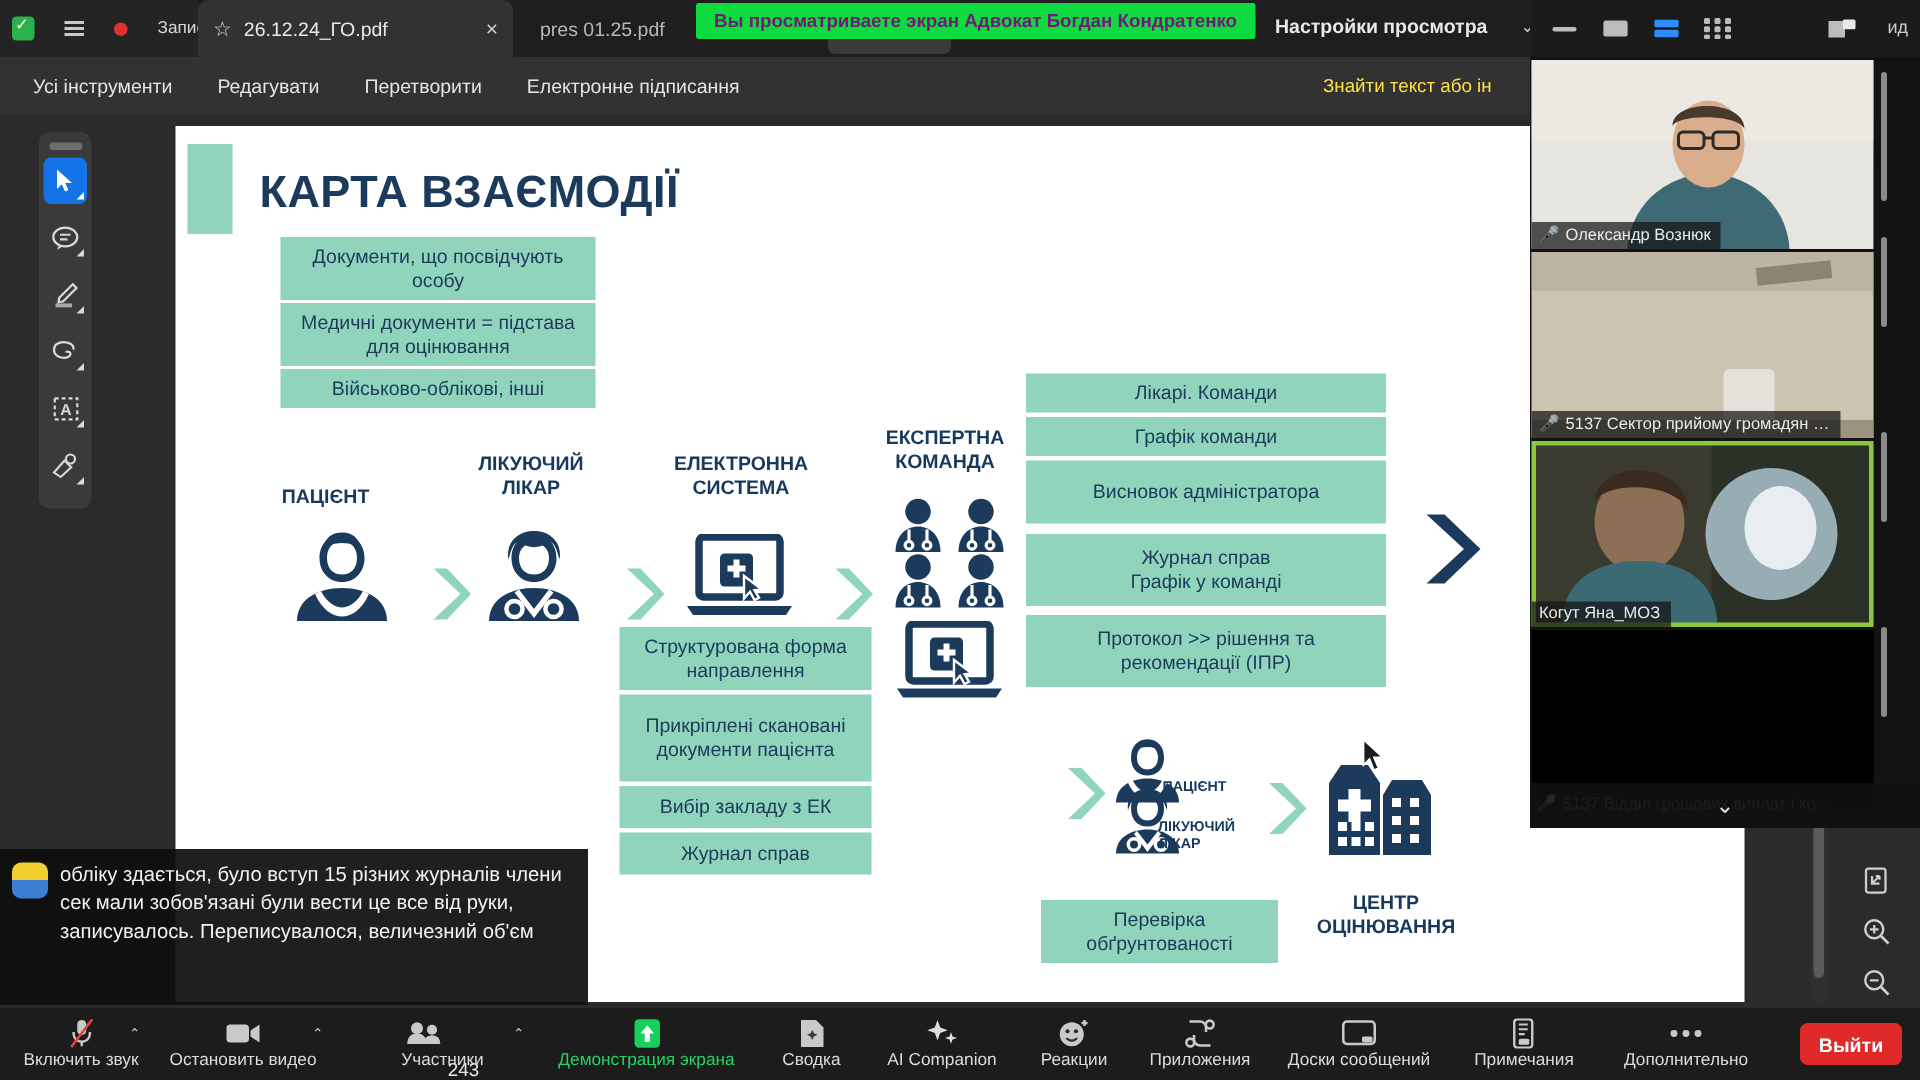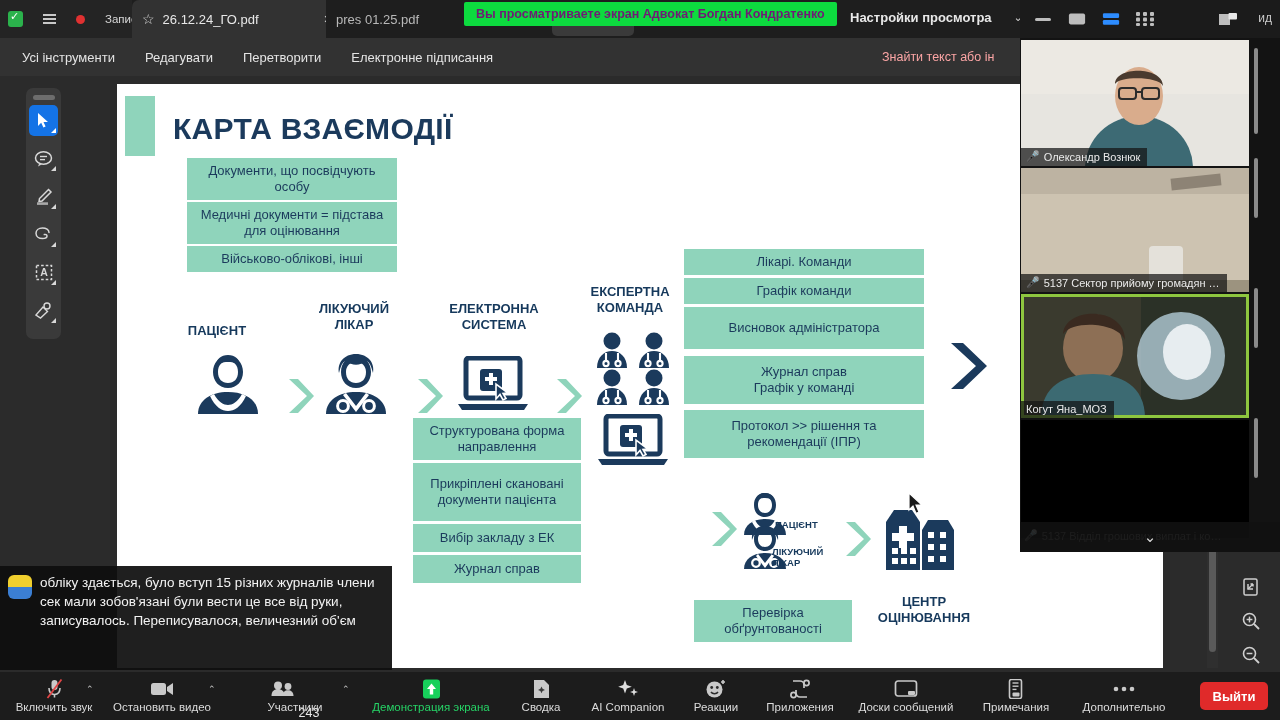"pres 01.25.pdf" .tab.inactive { left: 326px -> 350px }
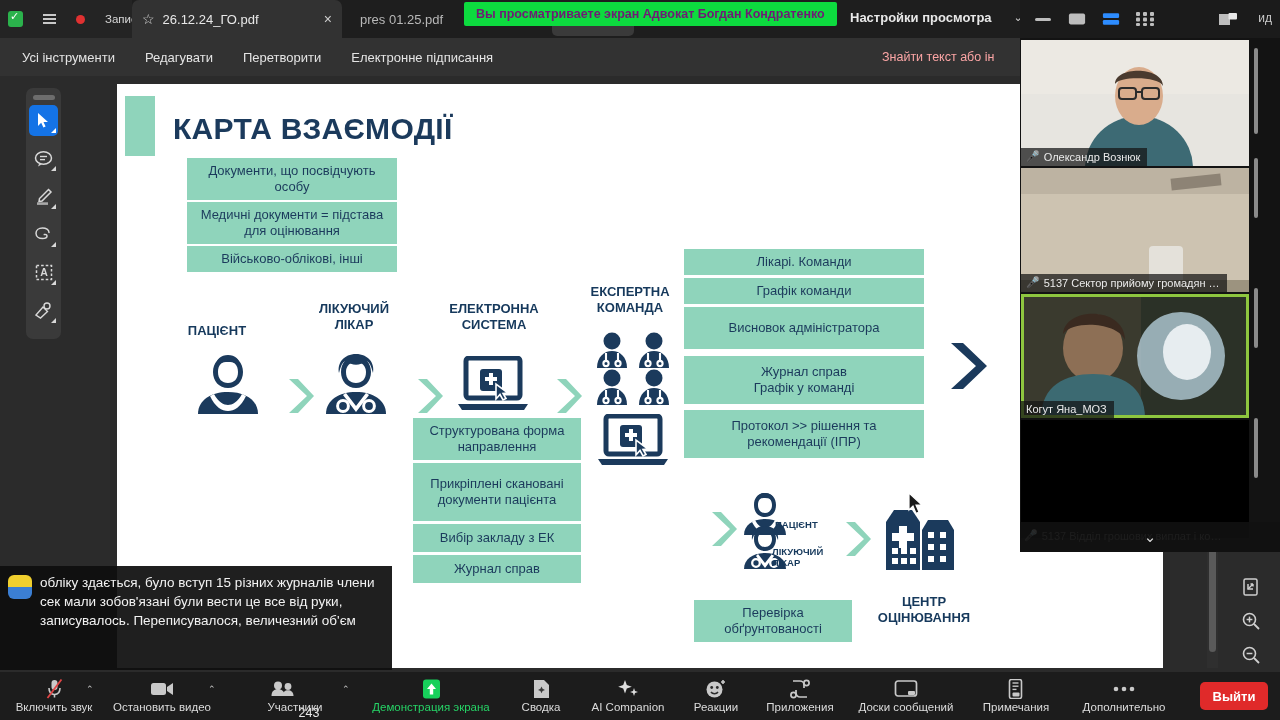"Знайти текст або ін" .pdf-search { color: #fca5a5 -> #fde047 }
